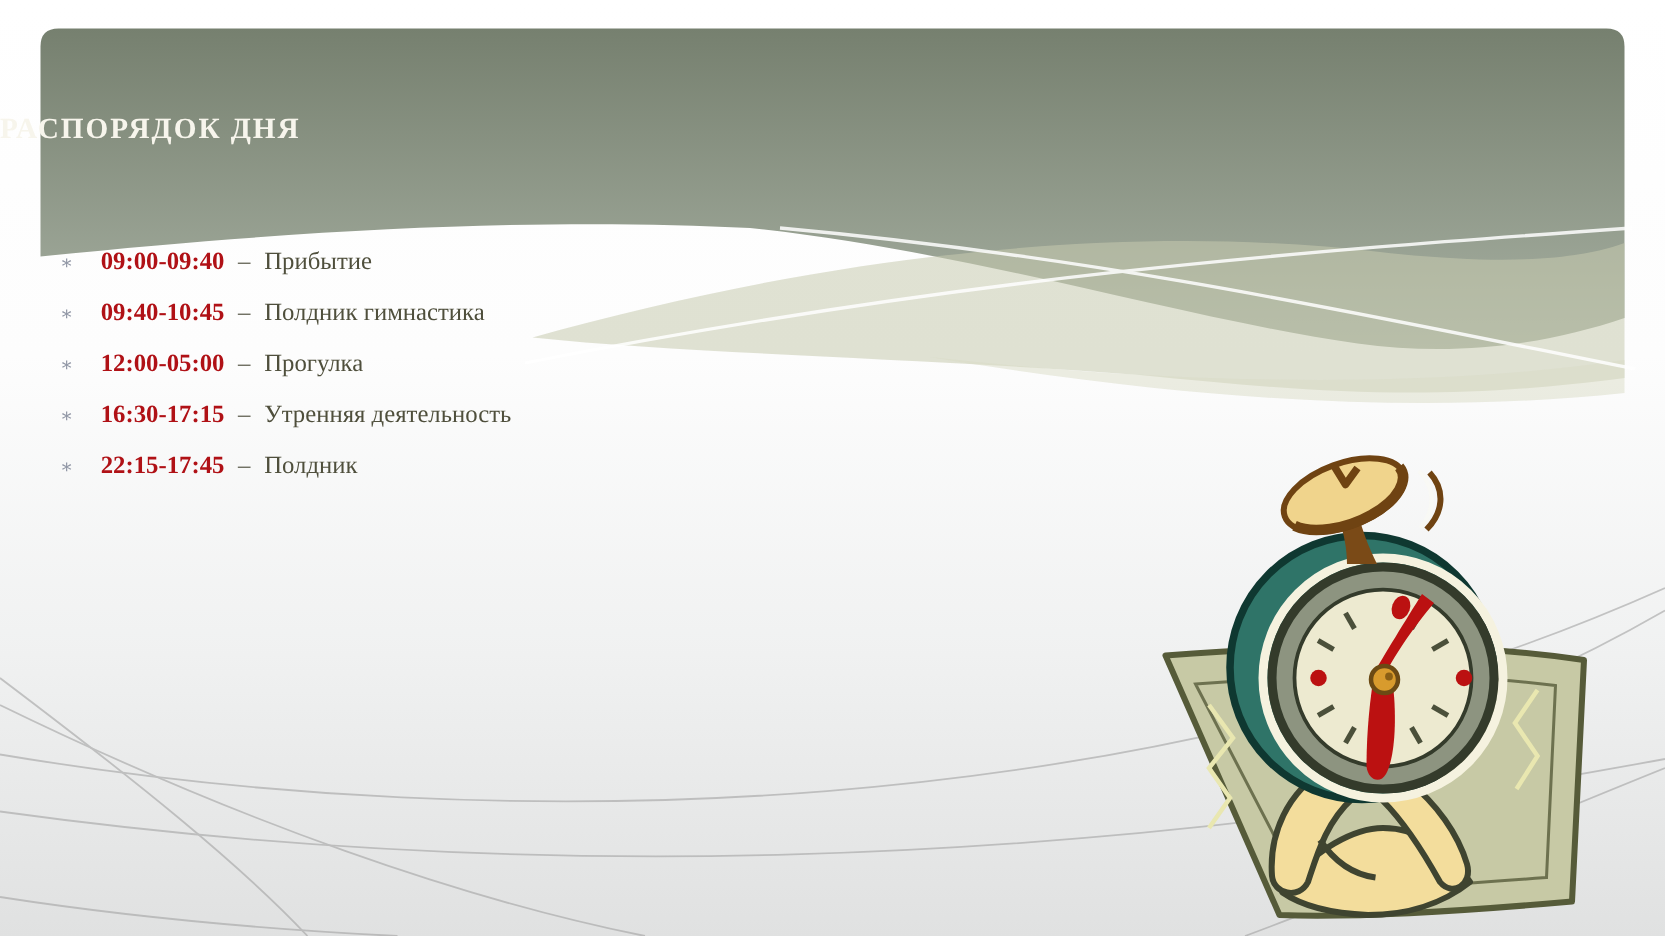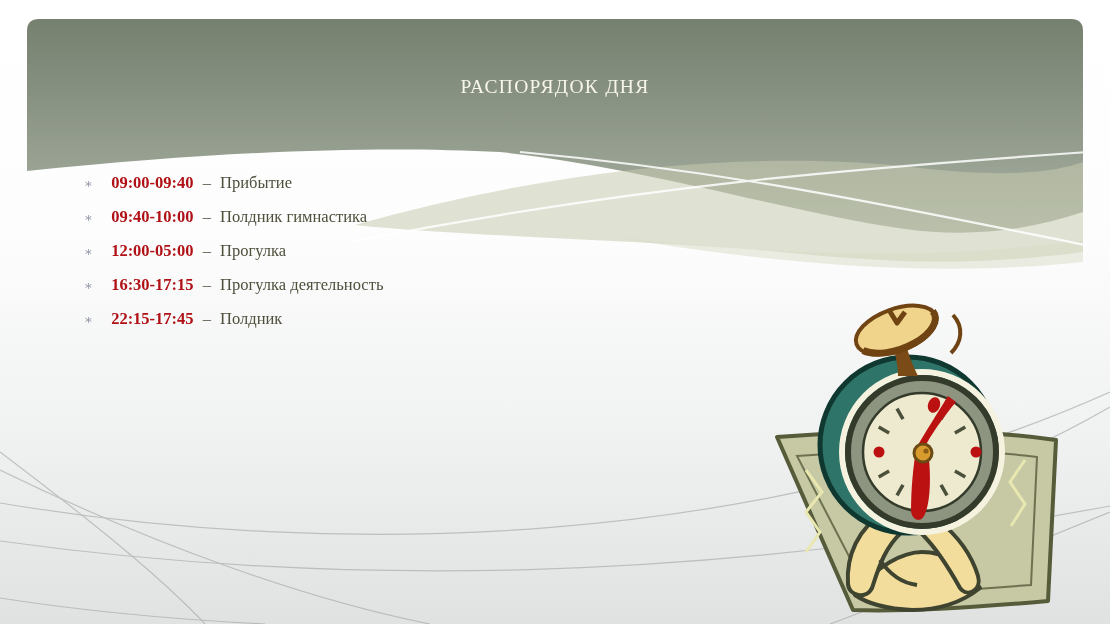"РАСПОРЯДОК ДНЯ" .title { font-weight: none -> bold; text-align: center -> left }
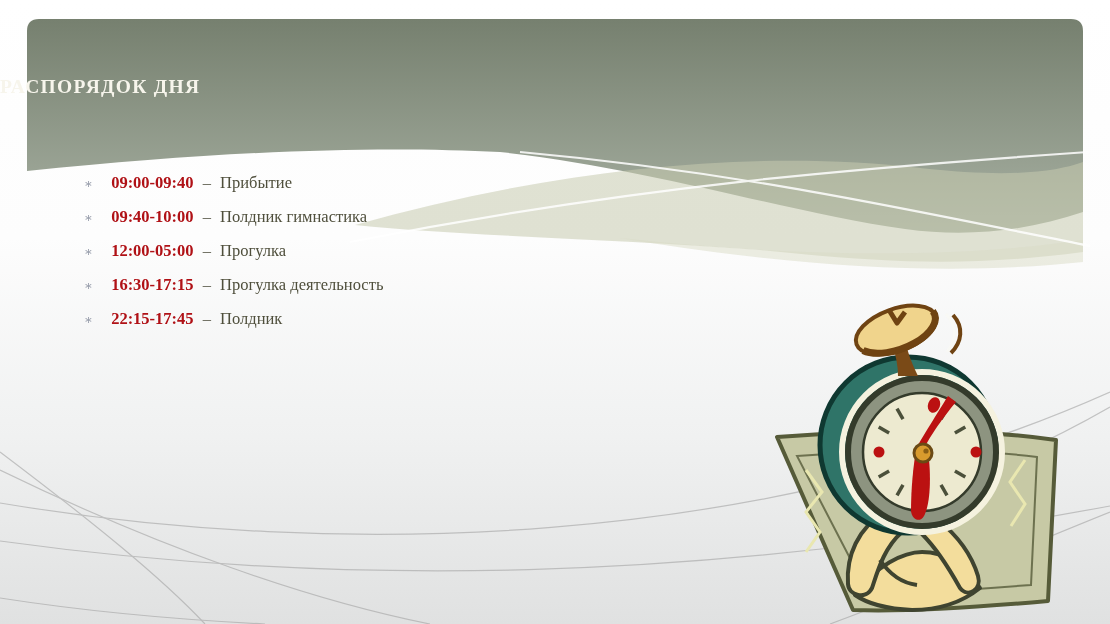"∗ 09:00-09:40 – Прибытие" .schedule li { line-height: 44px -> 26px; padding-left: 84px -> 40px }
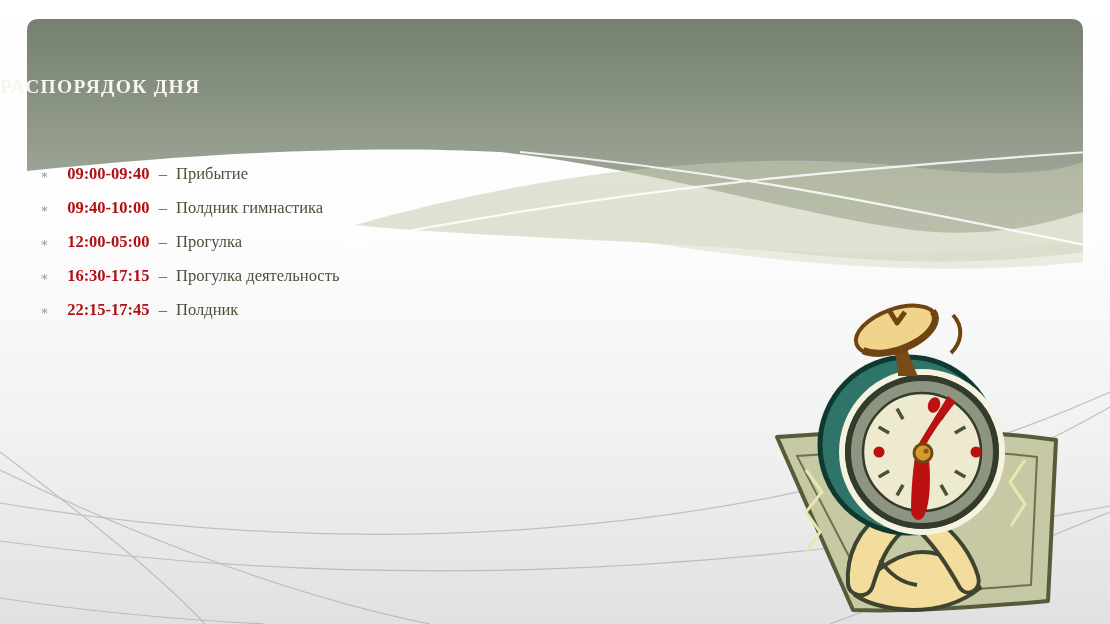"09:40-10:00" span.time { text: 09:40-10:00 -> 09:40-10:45 }
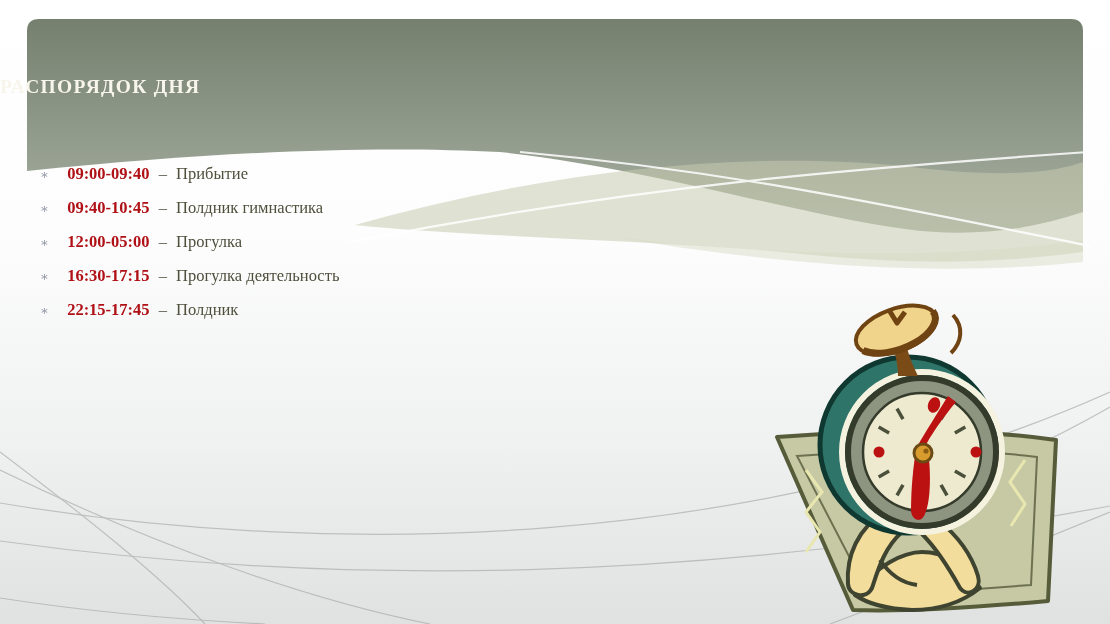"Прогулка деятельность" span.activity { text: Прогулка -> Утренняя }
